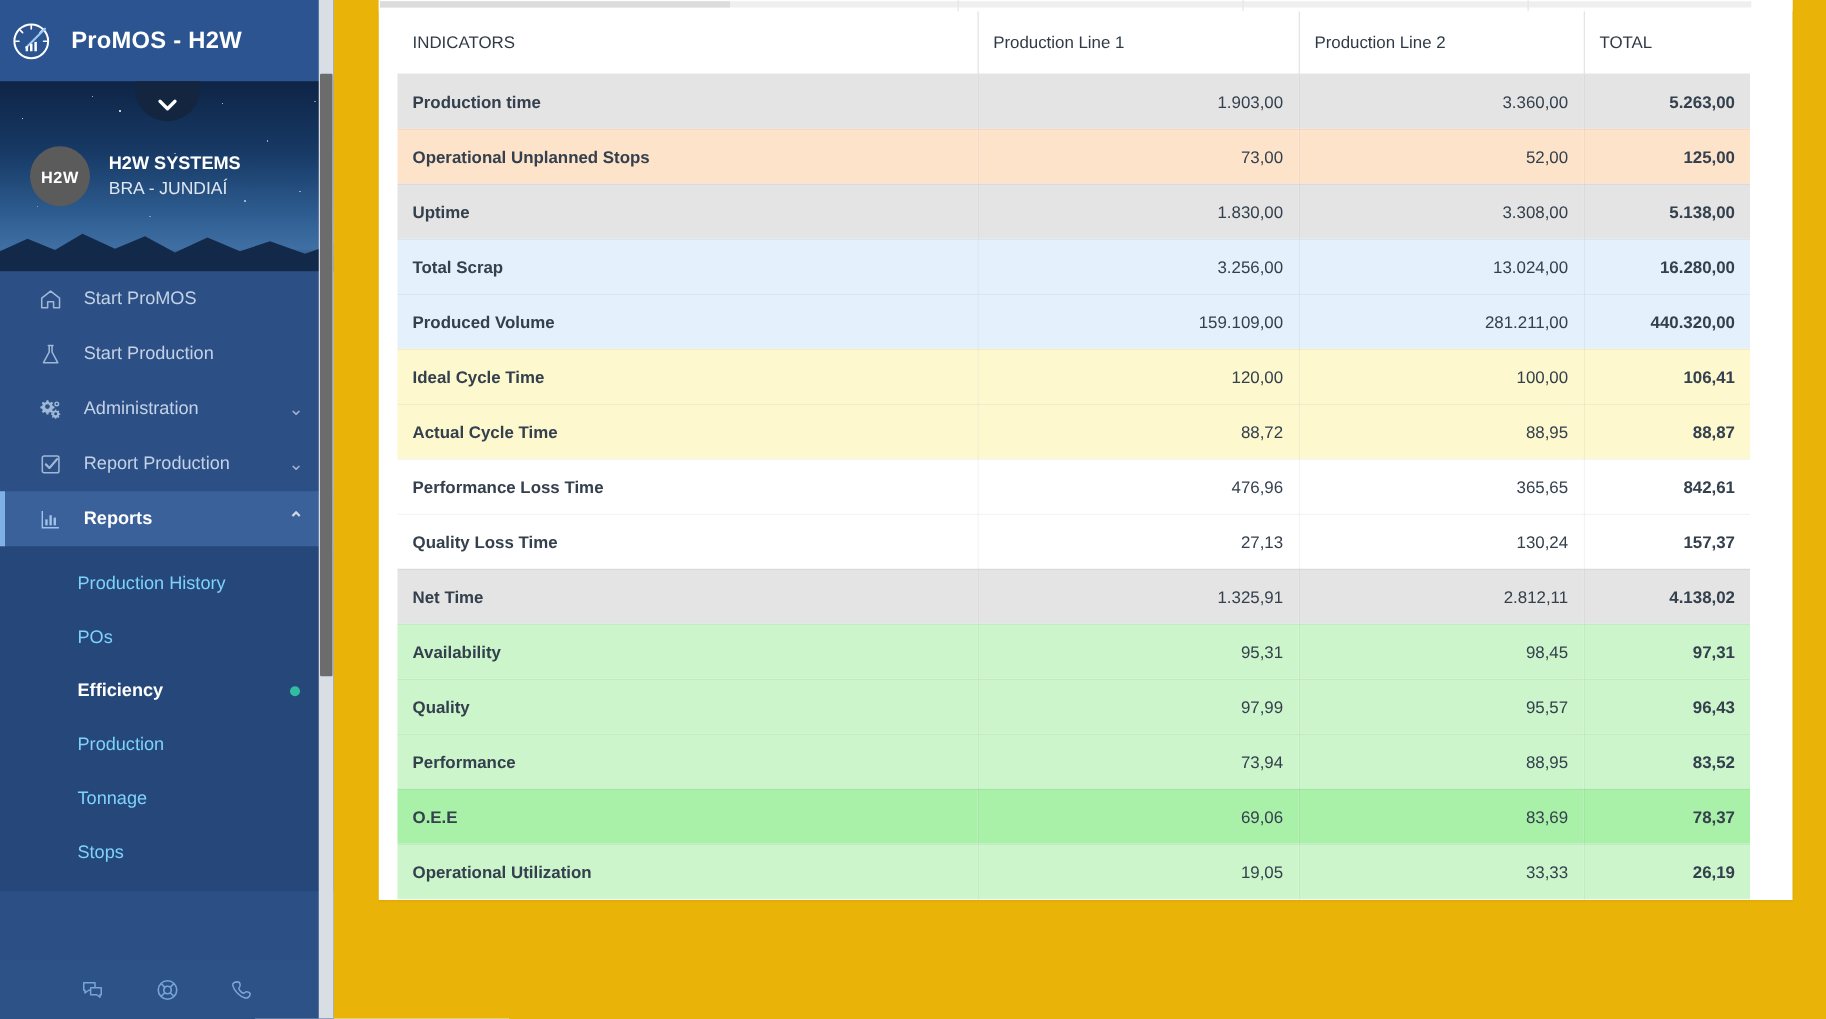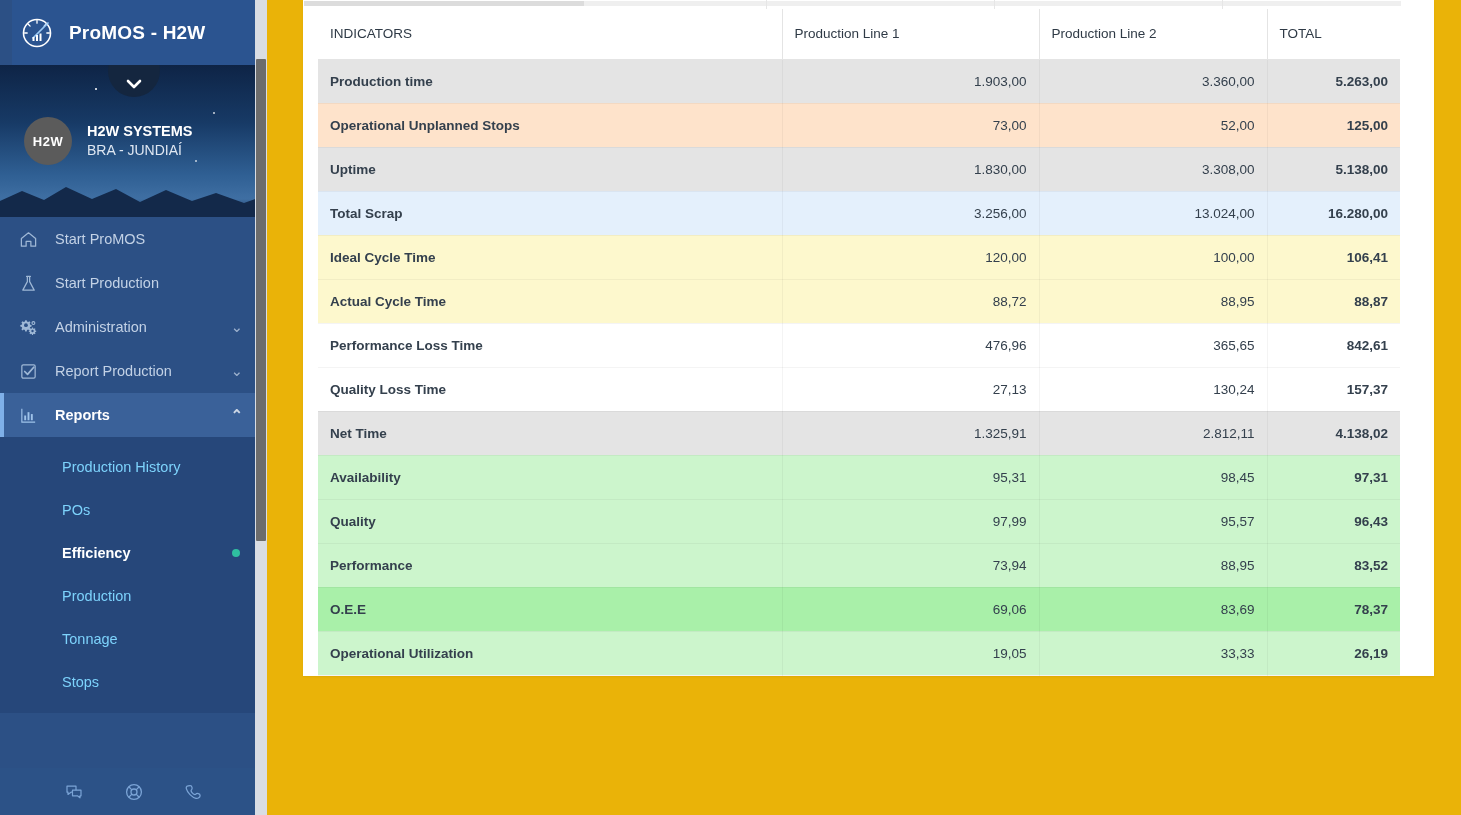"ProMOS - H2W" .brandbar { margin-left: 12px -> none }
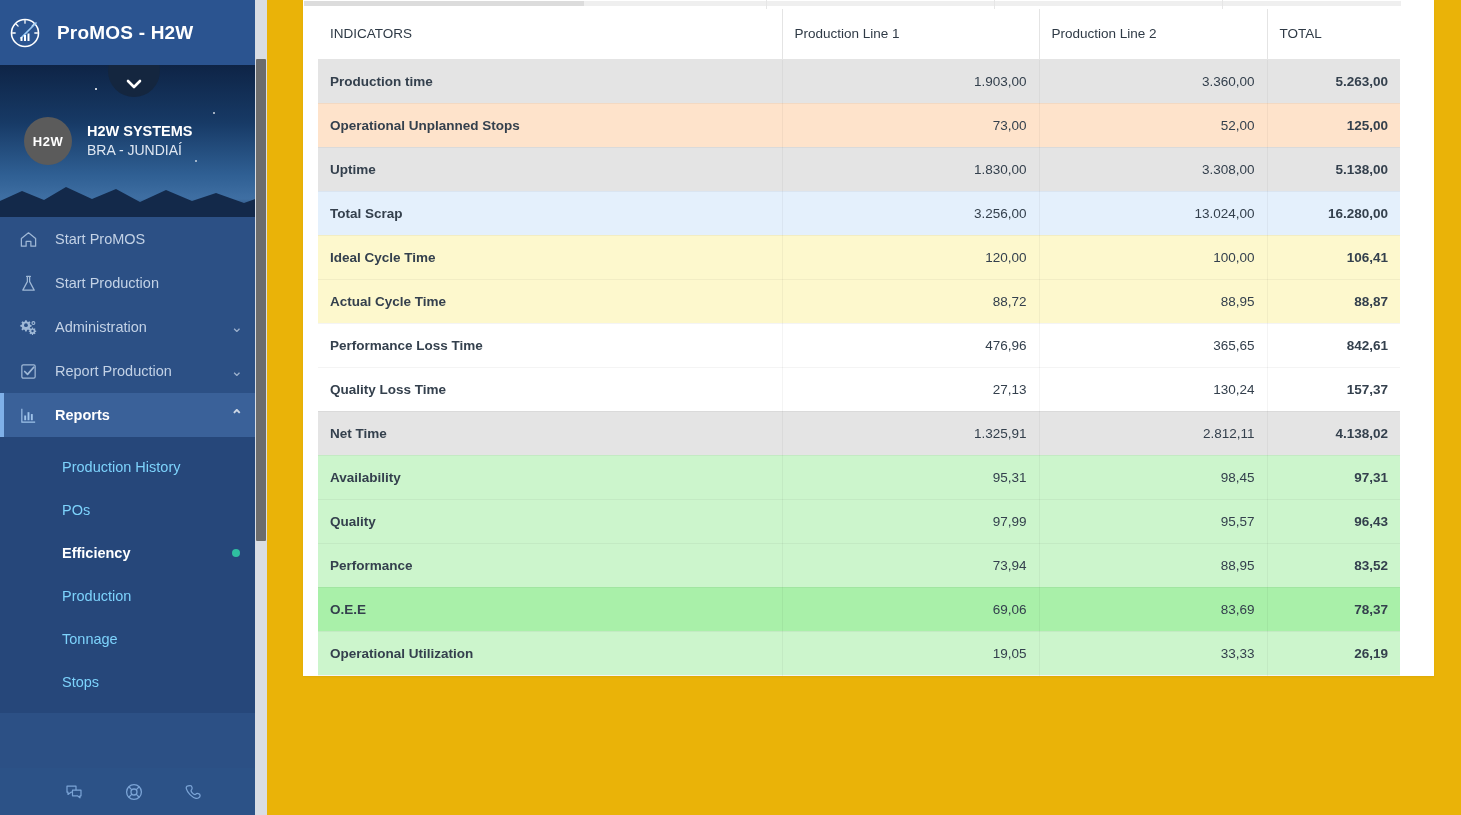"Start ProMOS" .nav-item { padding-left: 18px -> 30px }
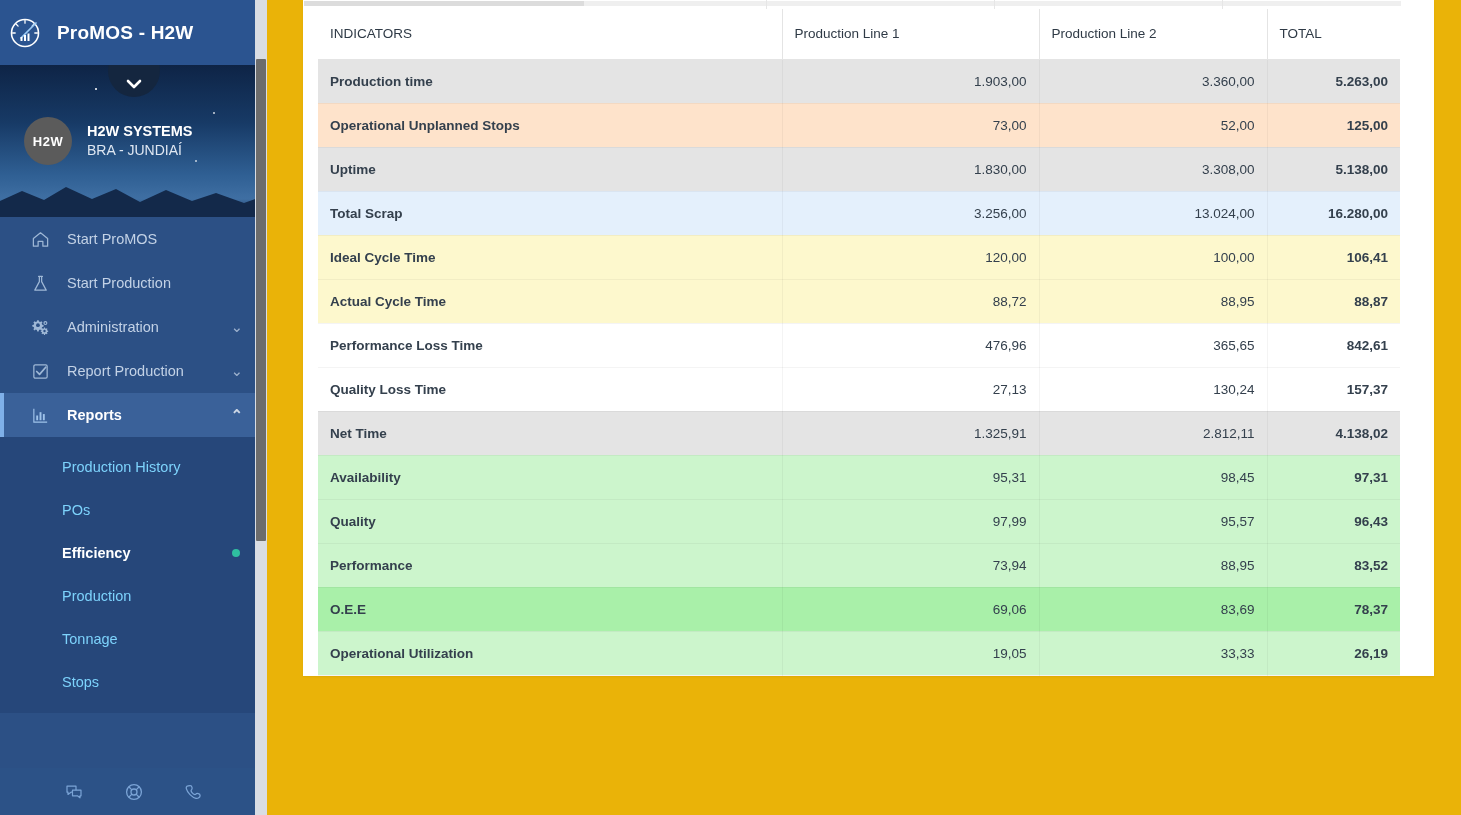"Produced Volume" tr.r-blue { html: none -> <tr> <td>Produced Volume</td> <td>159.109,00</td> <td>281.211,00</td> <td>440.320,00</td> </tr> }
